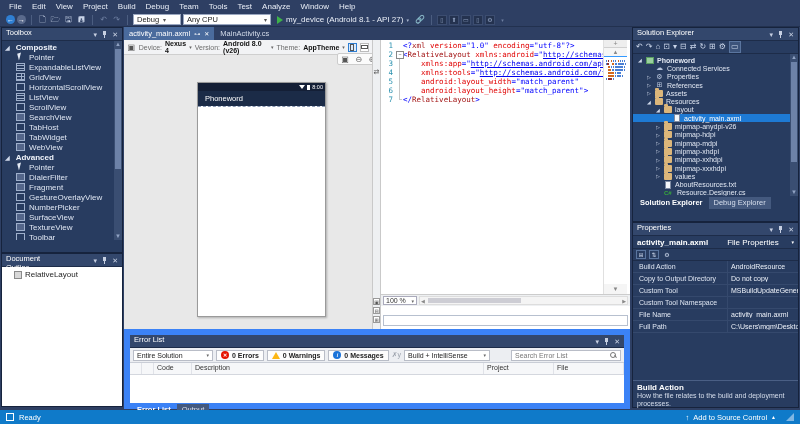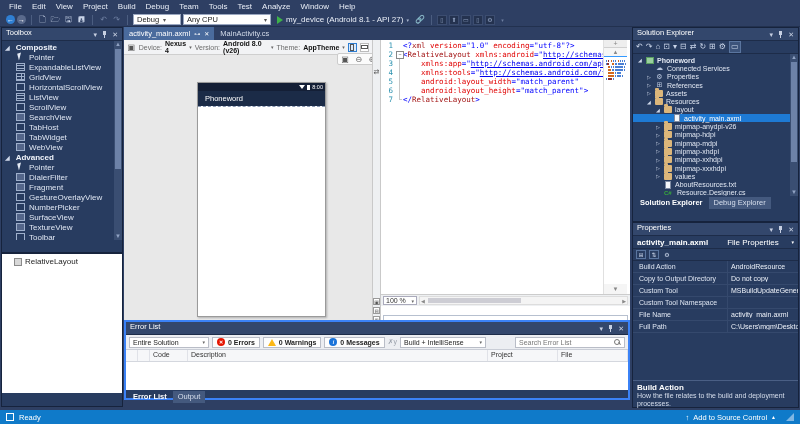"Document Outline" div.panel-title { html: none -> <div> <span>Document Outline</span> <span> <span>▾</span> <span></span> <span>✕</span> </span> </div> }
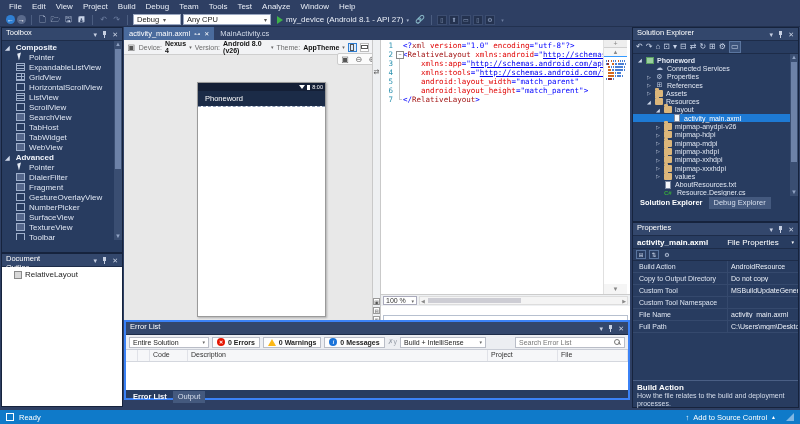"Error List" #error-list { border: 2px solid #3b82f6 -> 6px solid #3b82f6; top: 320px -> 329px }
